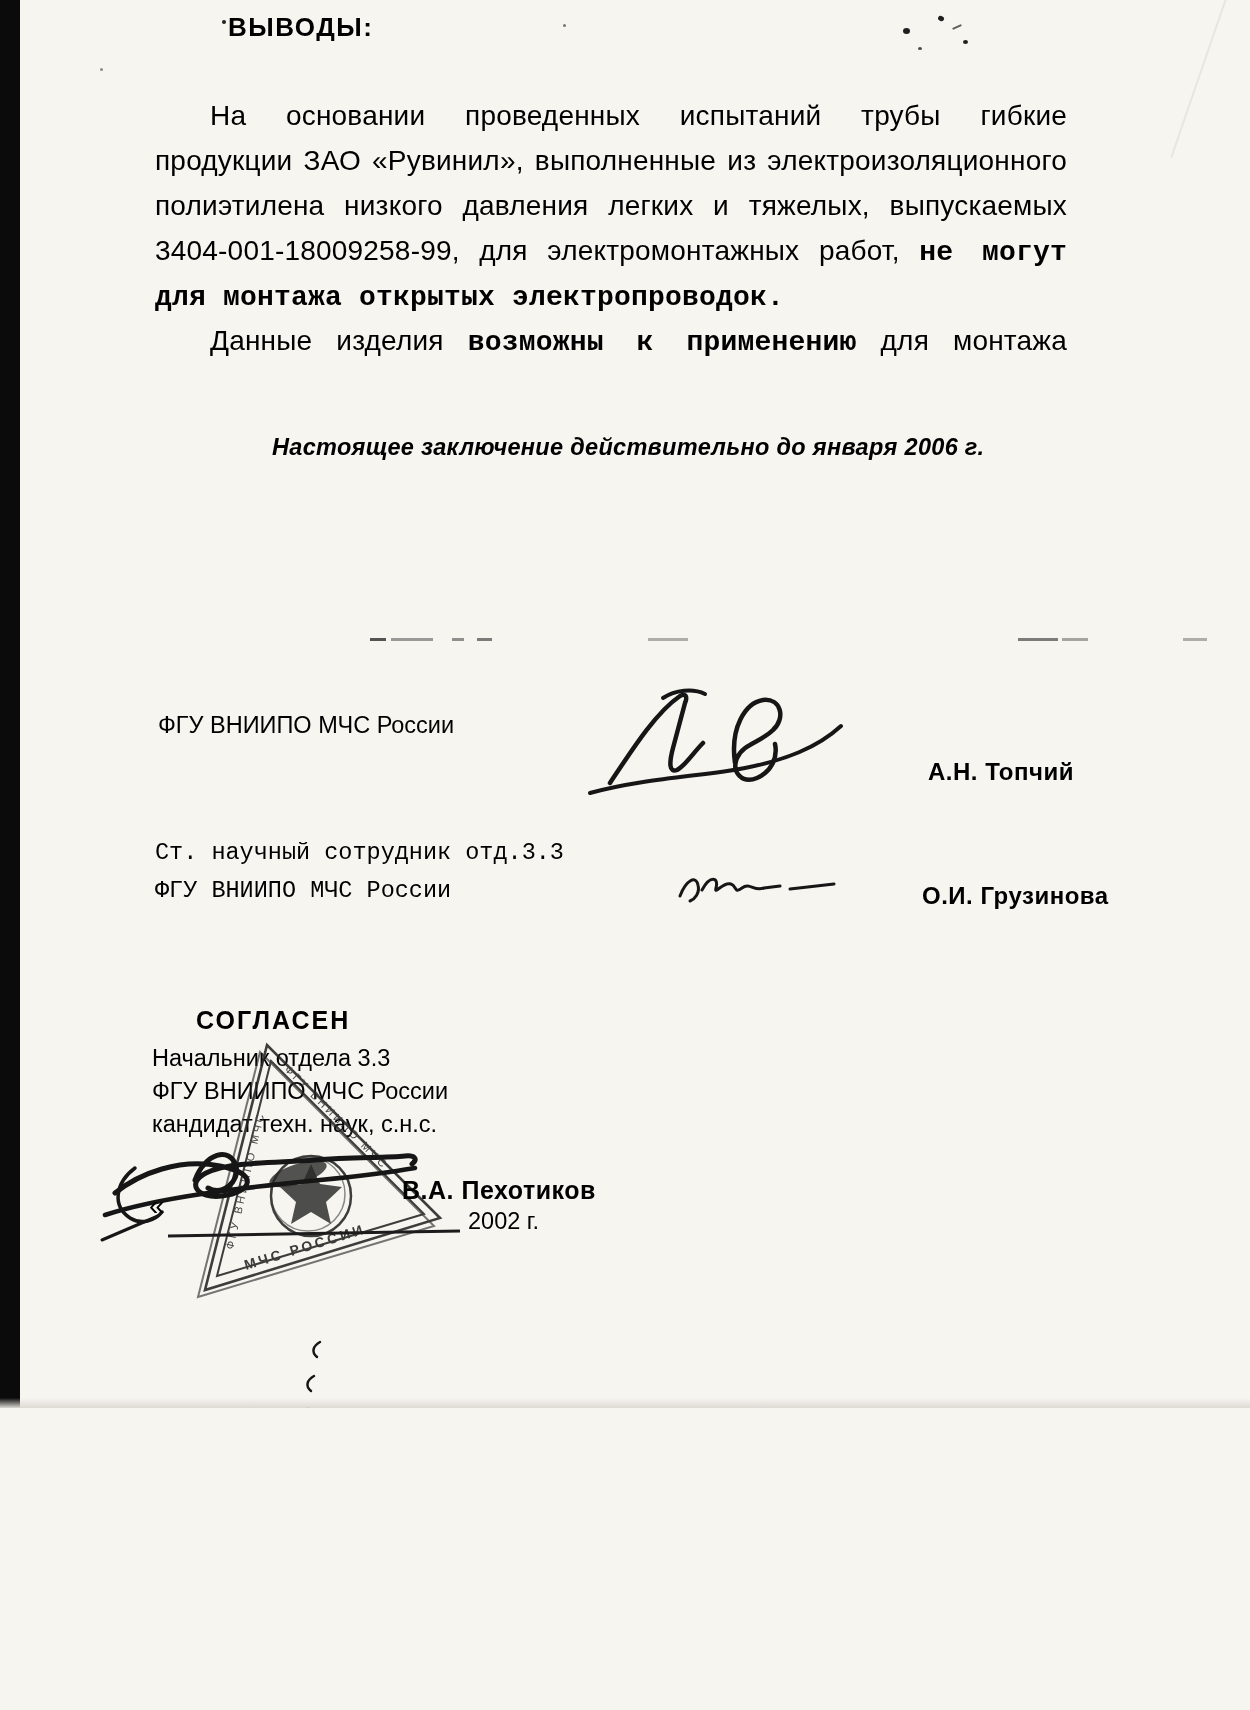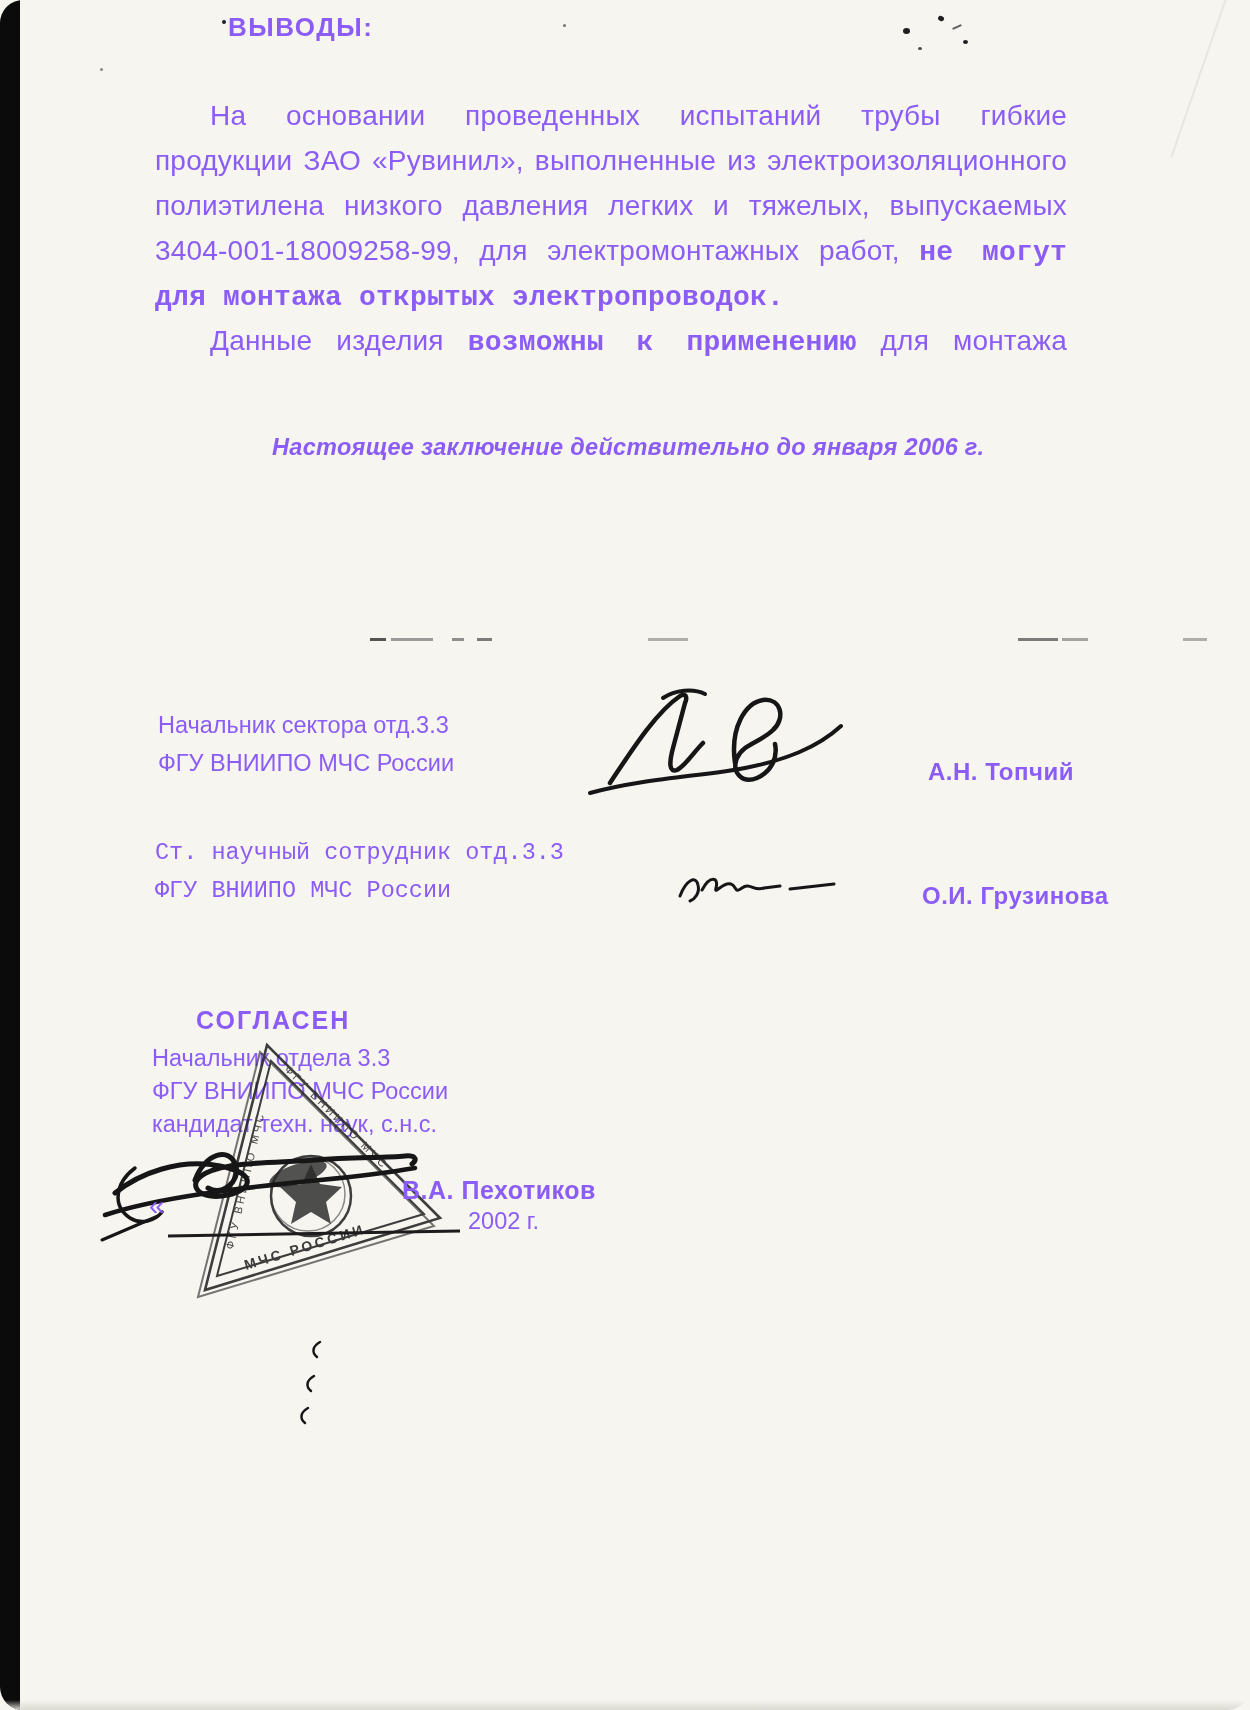"ВЫВОДЫ:" .page { border-radius: 23px -> none; color: #8b5cf6 -> #000000; height: 1710px -> 1408px }
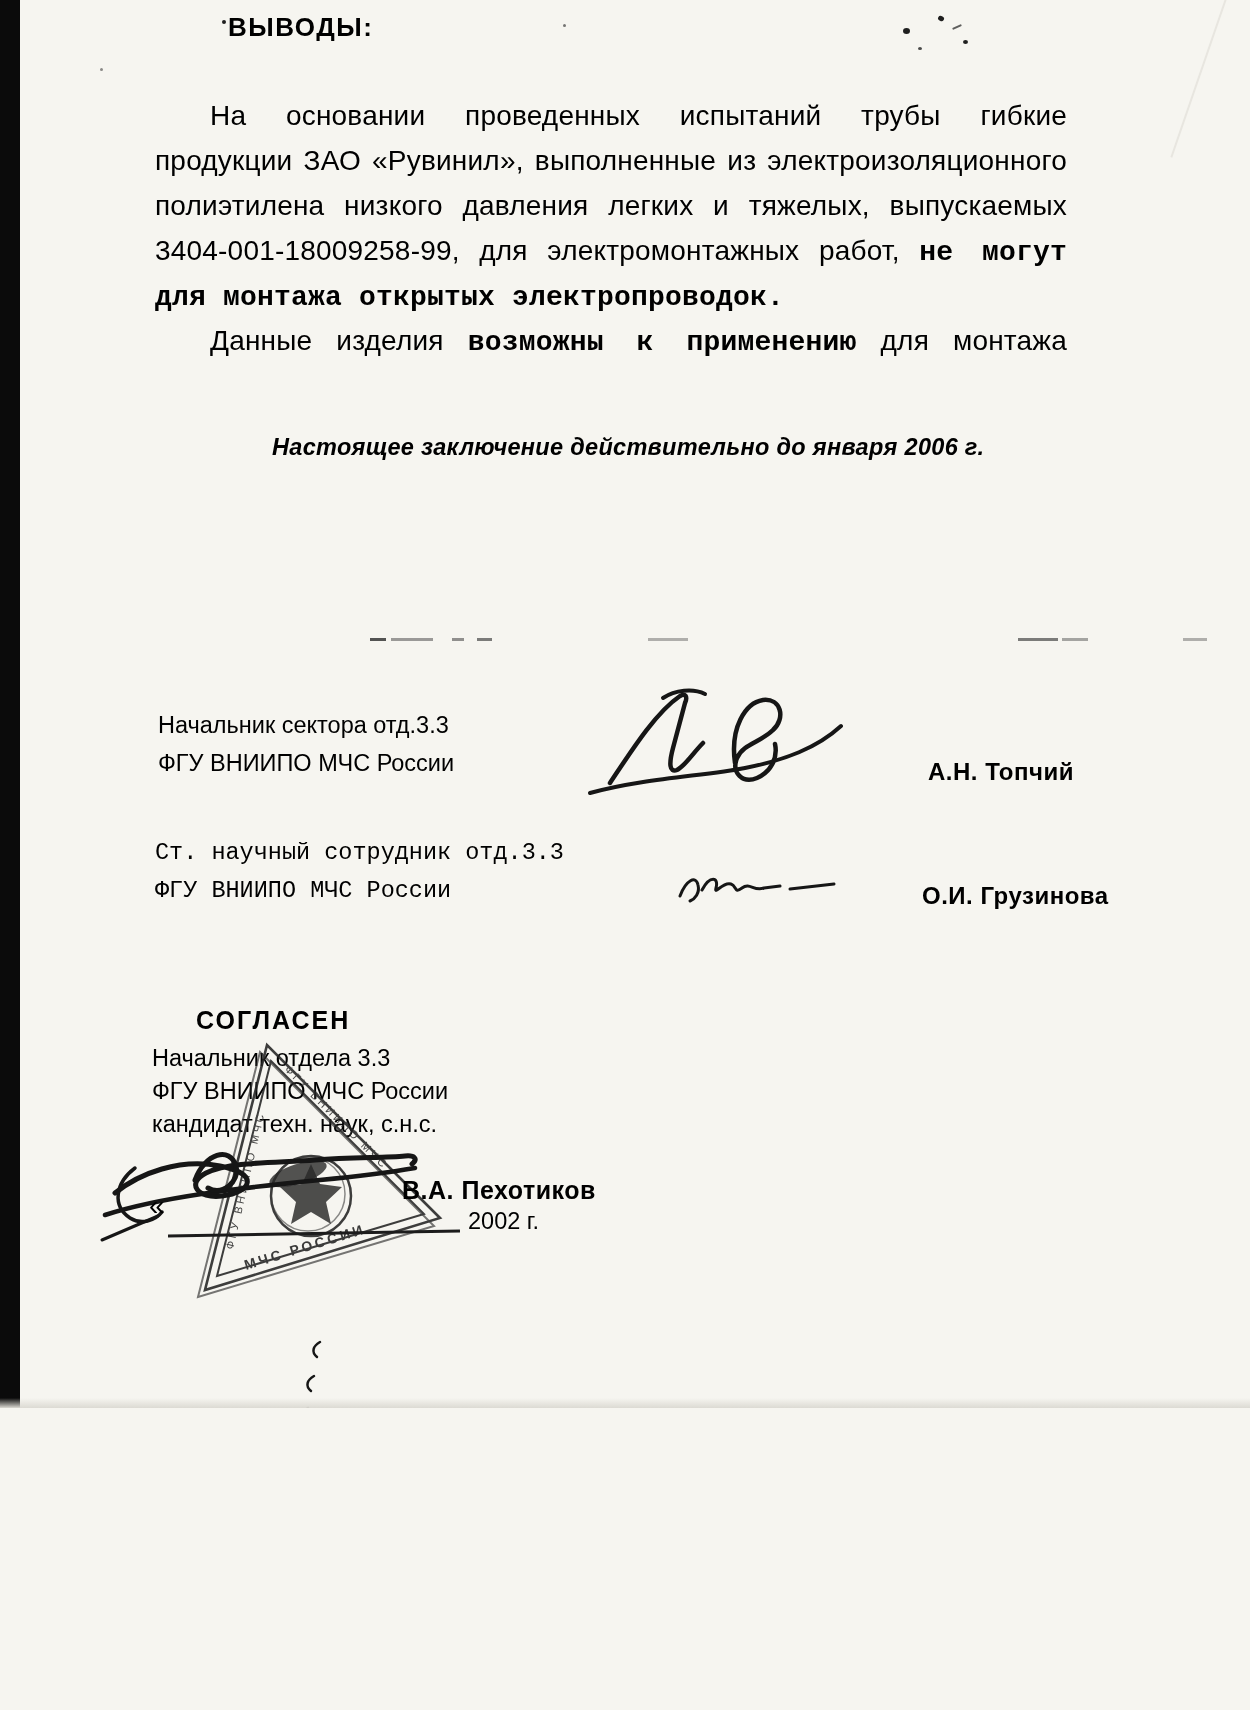"Начальник сектора отд.3.3" div { html: <div>Начальник сектора отд.3.3</div> -> none }
